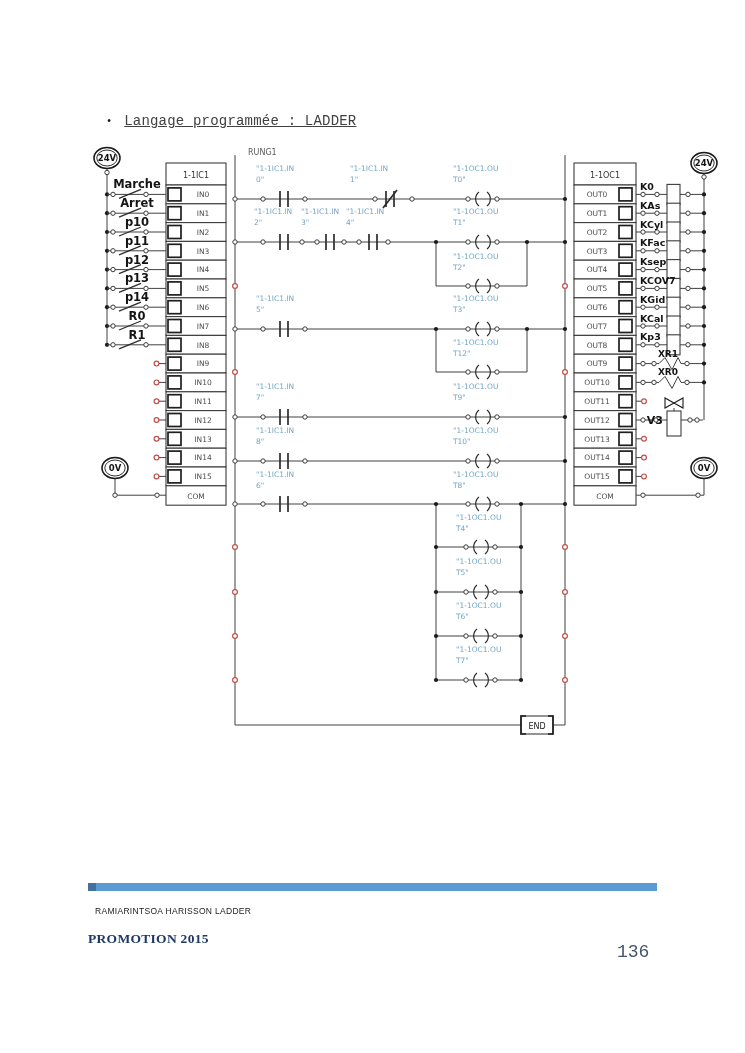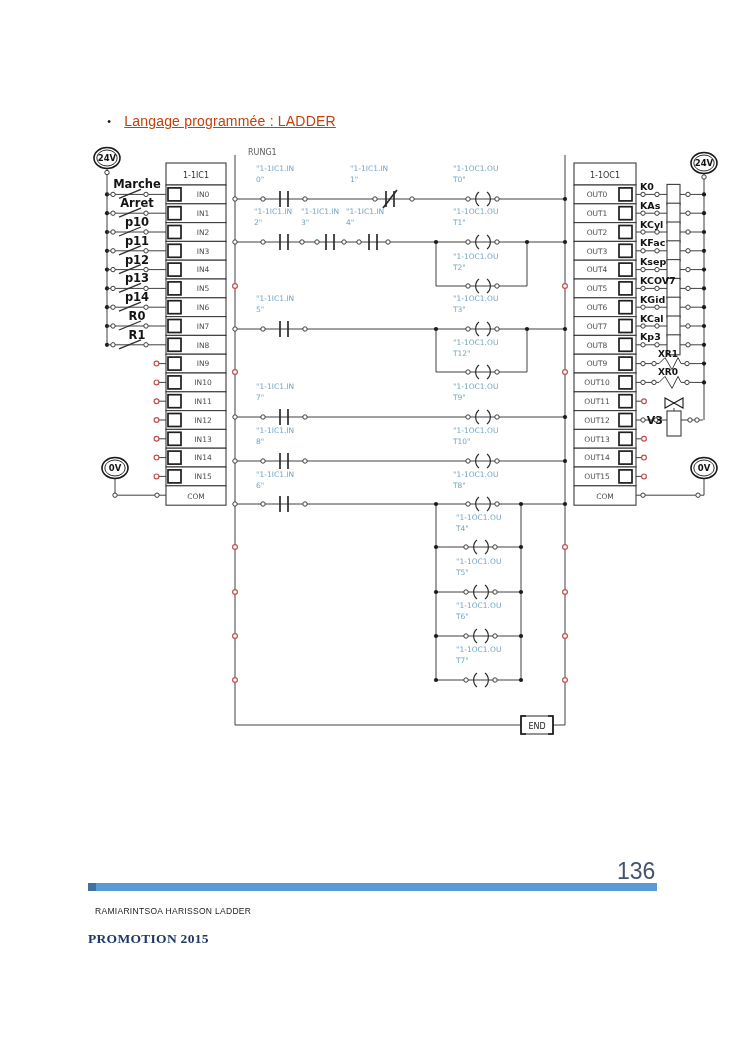"Langage programmée : LADDER" .heading-text { color: #c2410c -> #404040; font-family: Liberation Sans, sans-serif -> Liberation Mono, monospace }
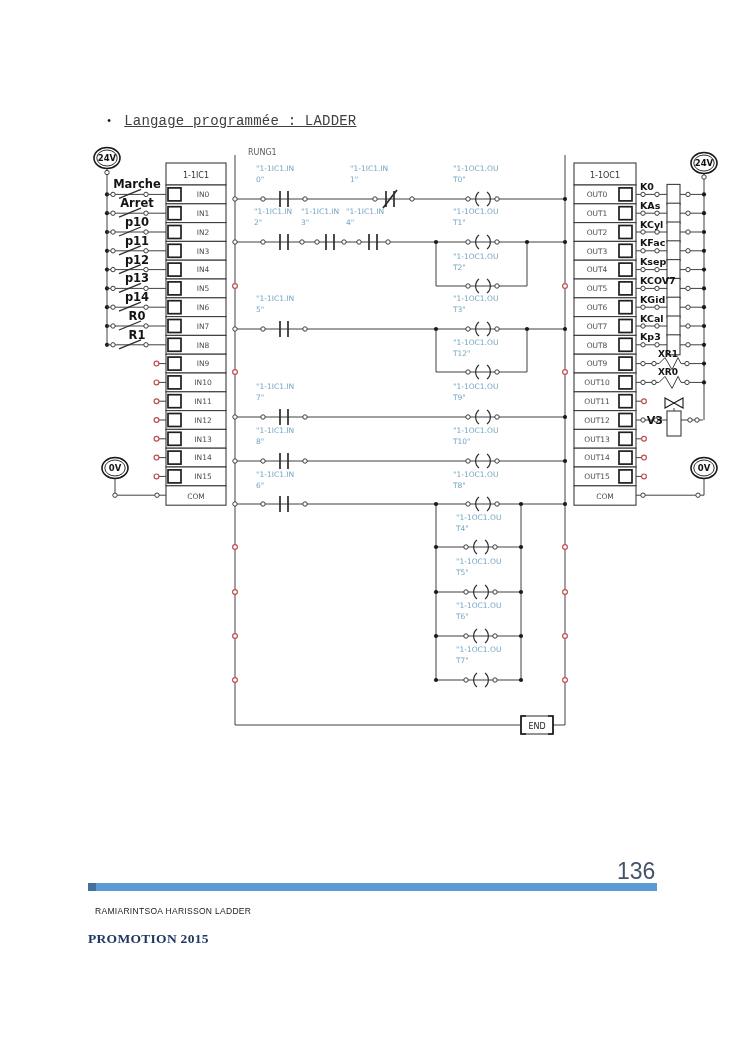"136" .page-number { font-family: Liberation Sans, sans-serif -> Liberation Mono, monospace; font-size: 23px -> 18px; top: 858px -> 942px }
